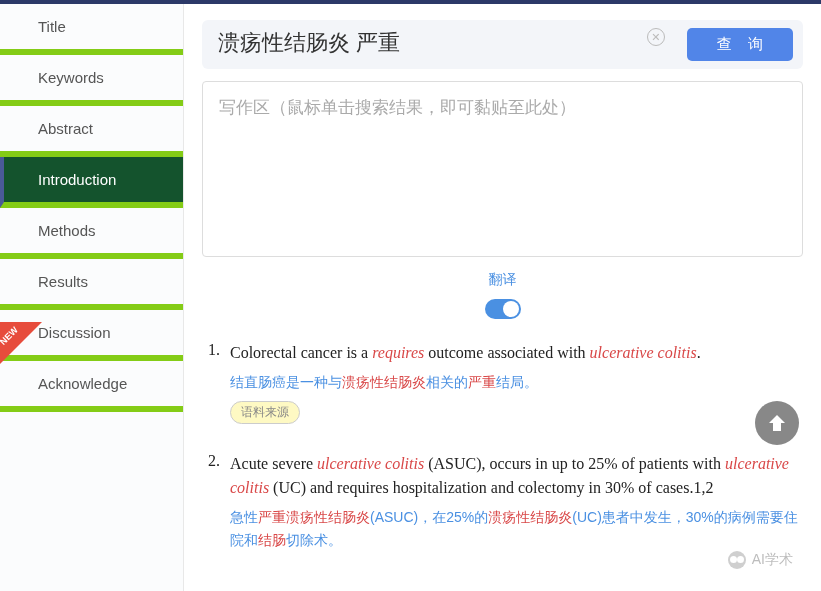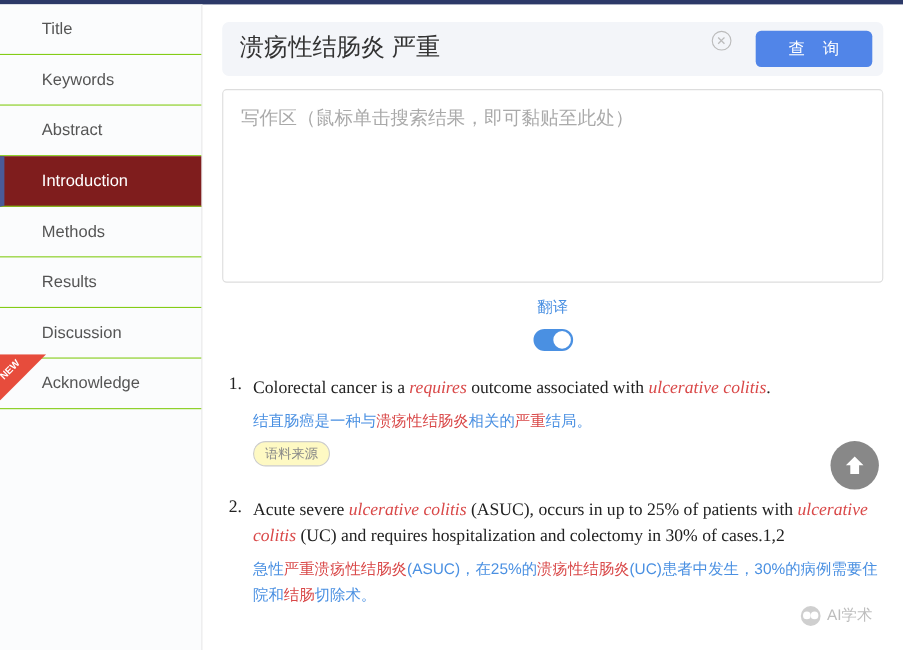"Title" .side-item { border-bottom: 1px solid #84cc16 -> 6px solid #84cc16 }
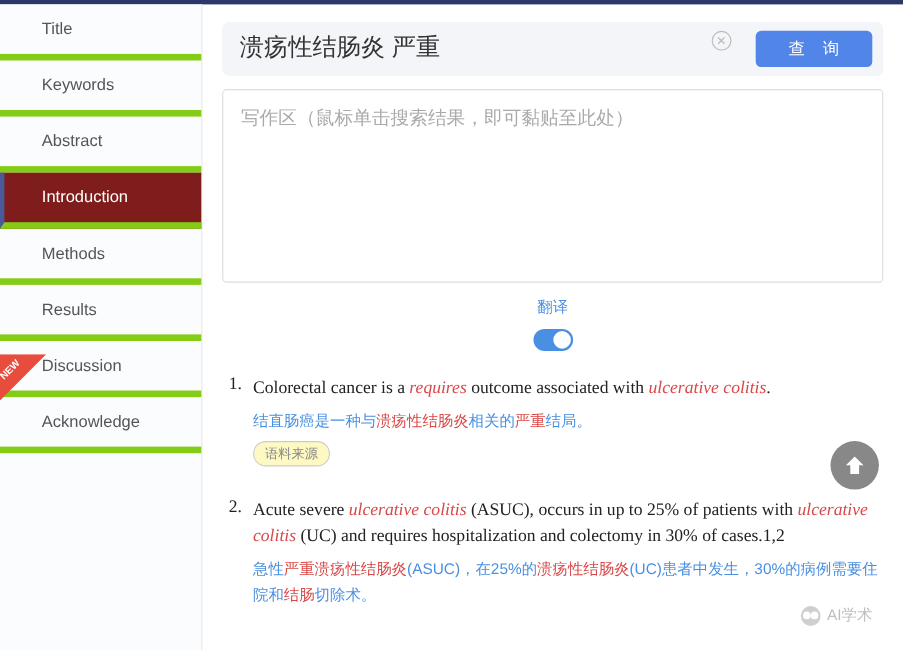"Introduction" .side-item.active { background: #7f1d1d -> #14532d }
